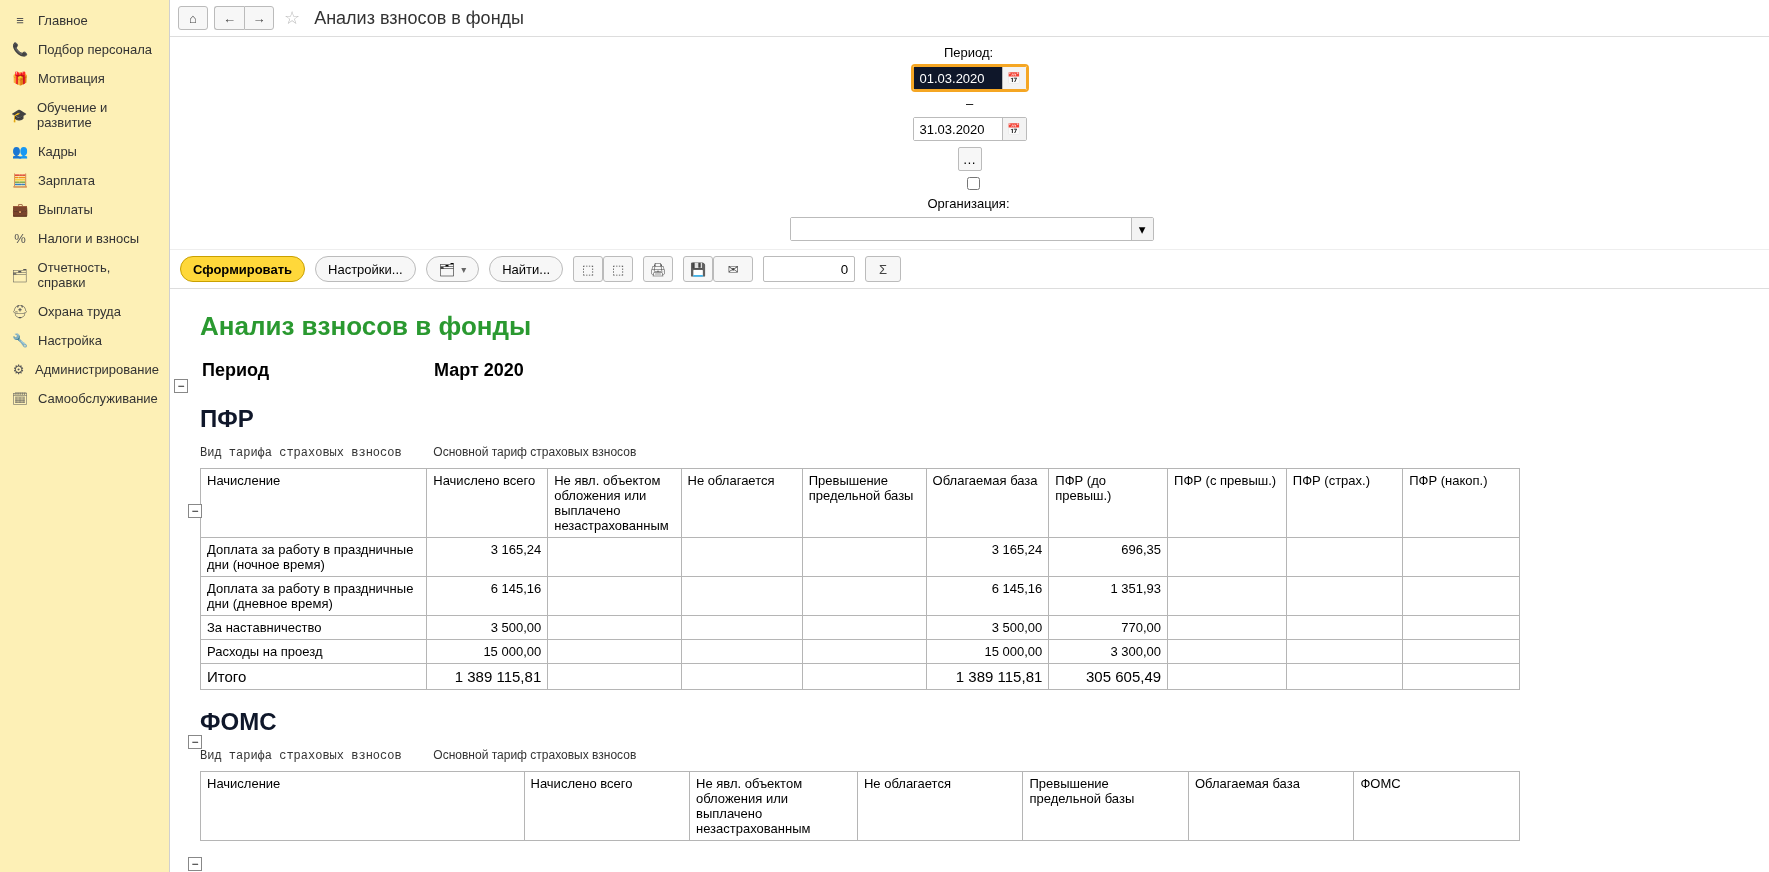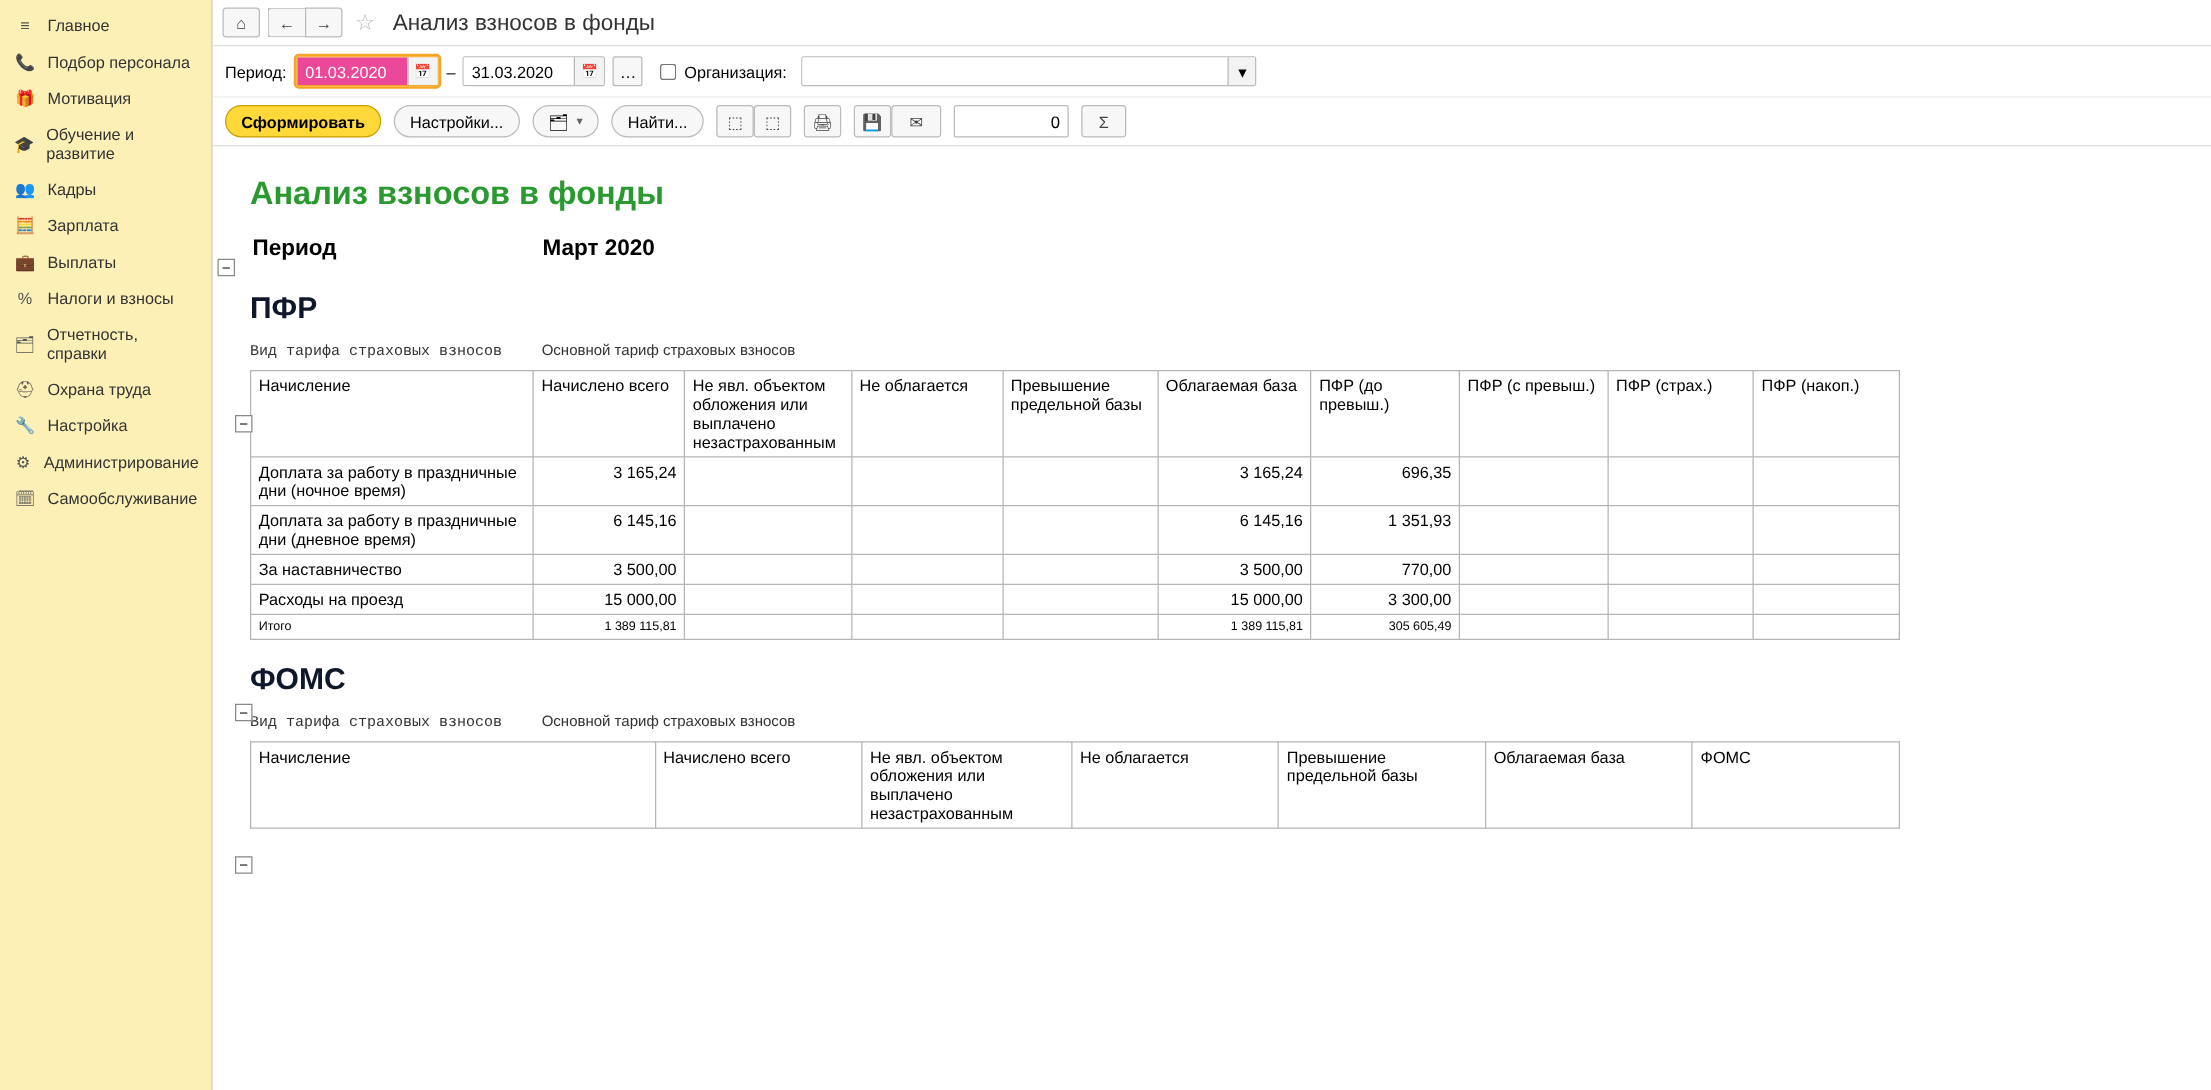"Период:" .filterbar { flex-direction: none -> column }
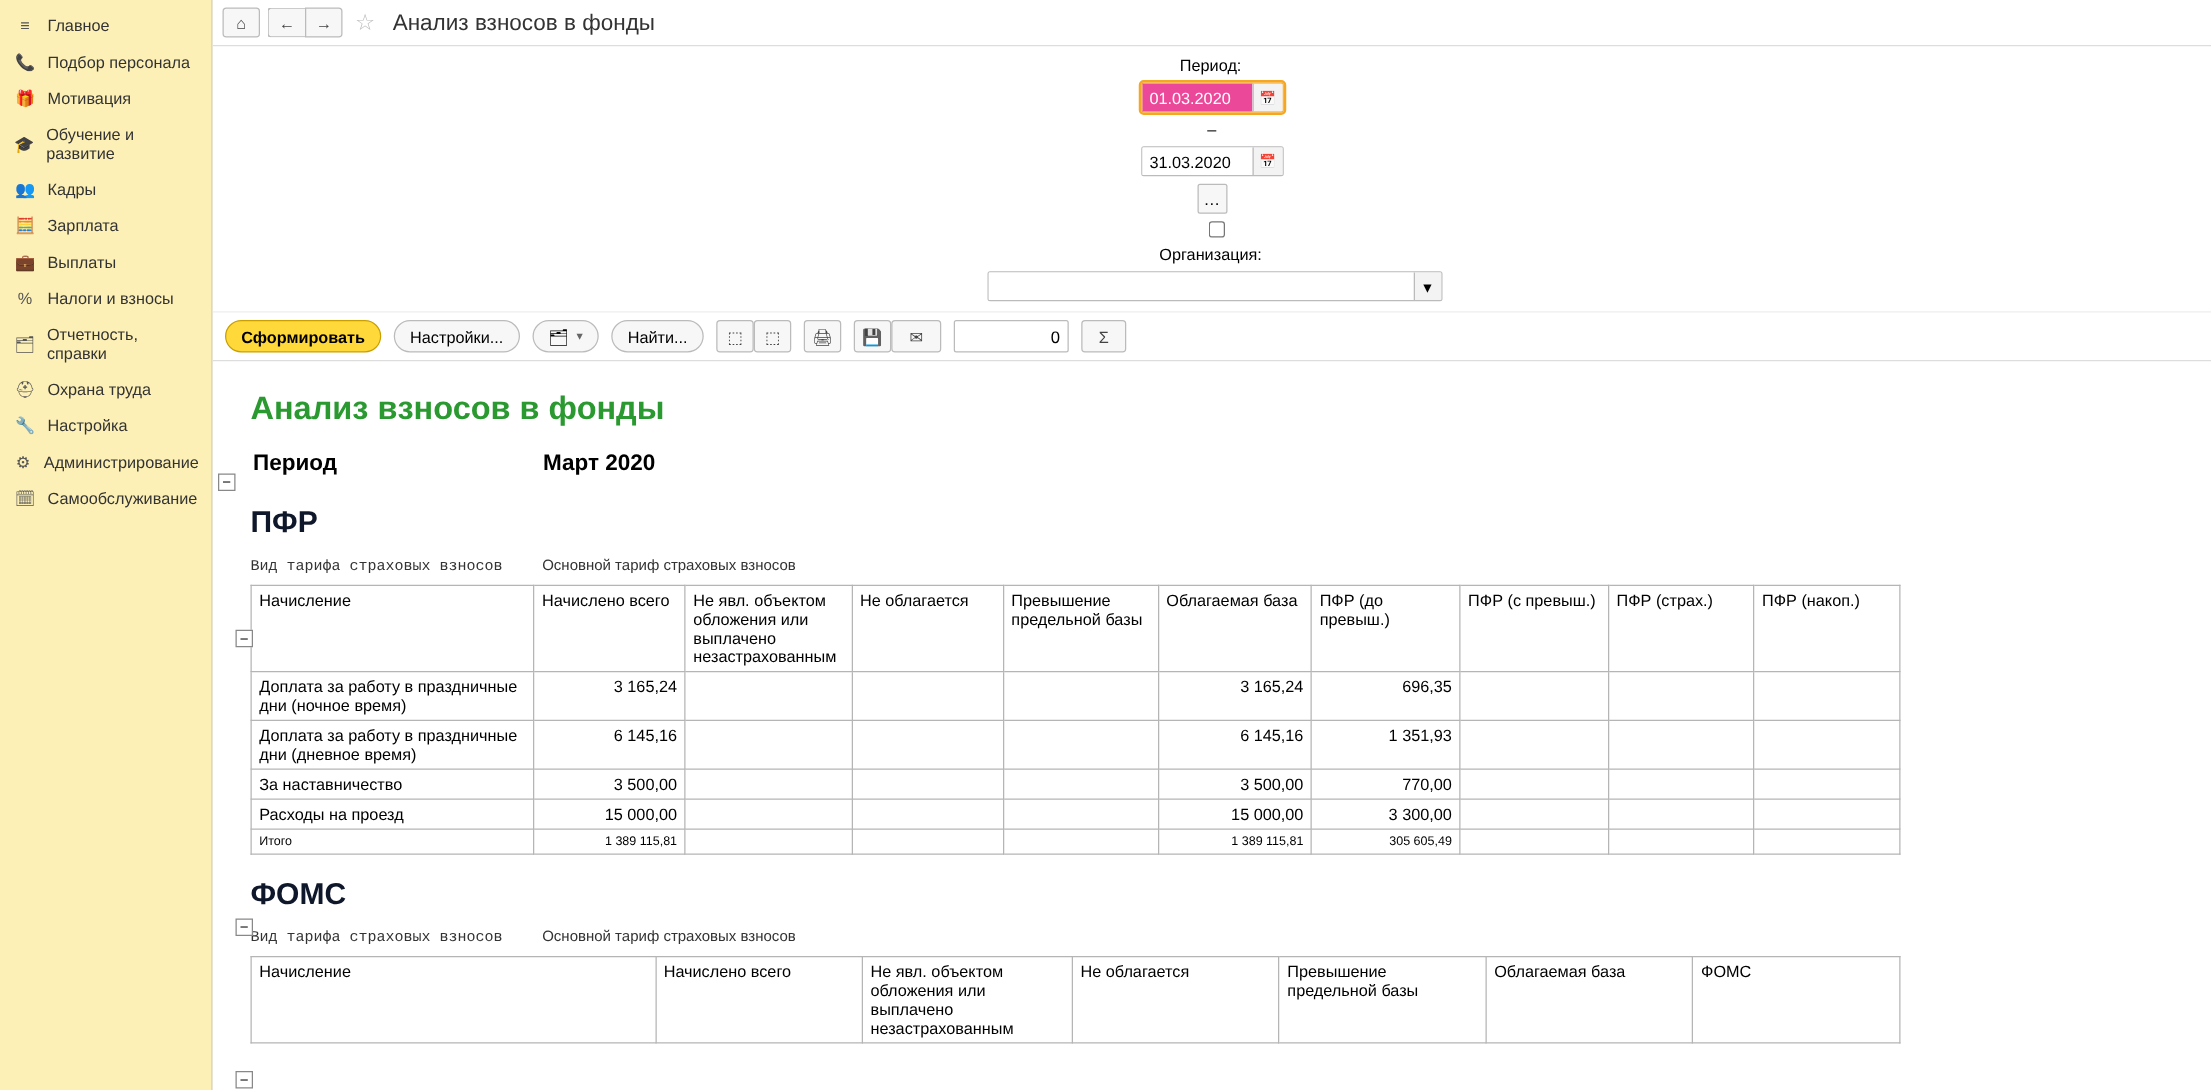"01.03.2020" .date-input.selected { background: #ec4899 -> #0f172a }
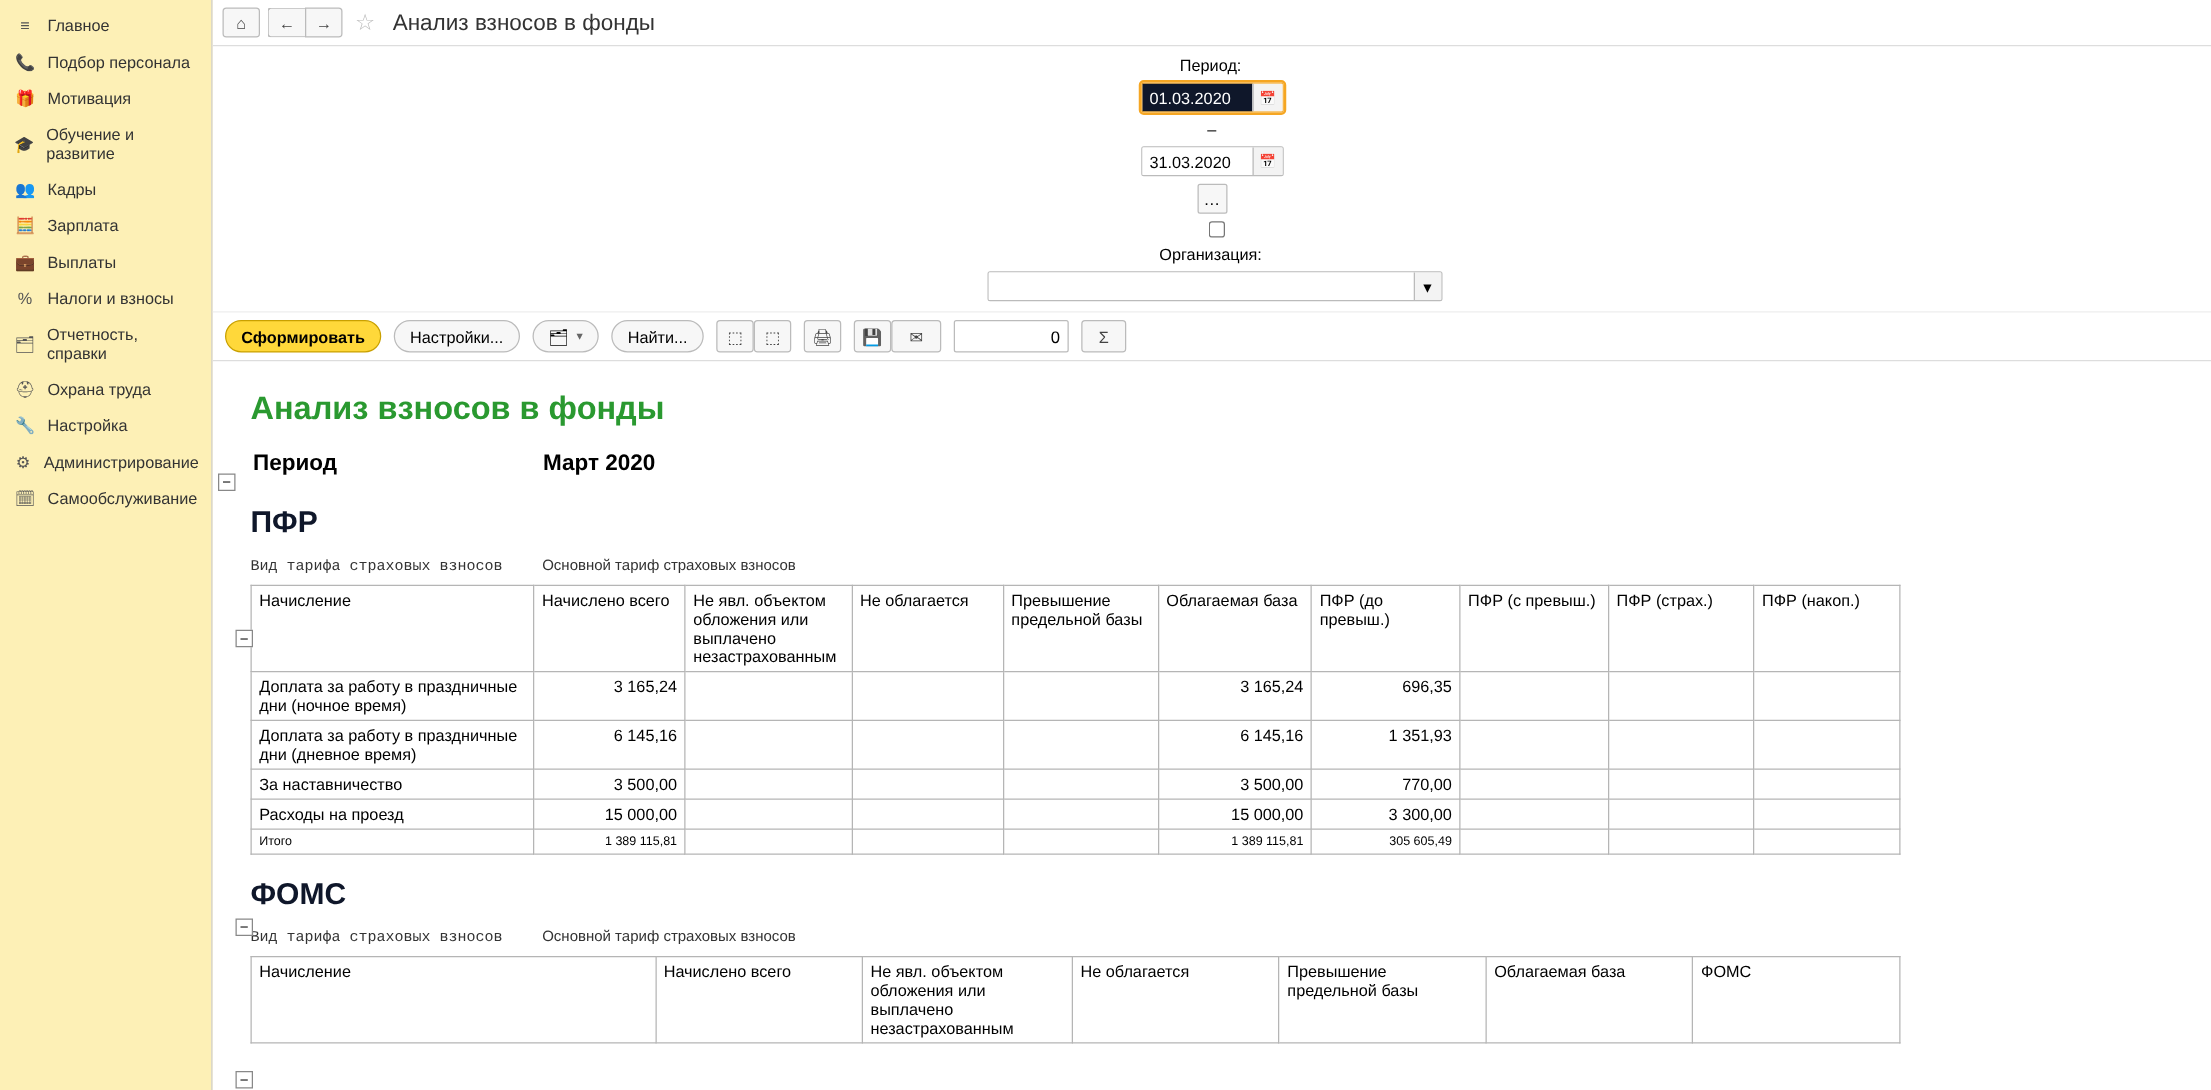"Итого" table.data tr.total td { font-size: 10px -> 15px }
